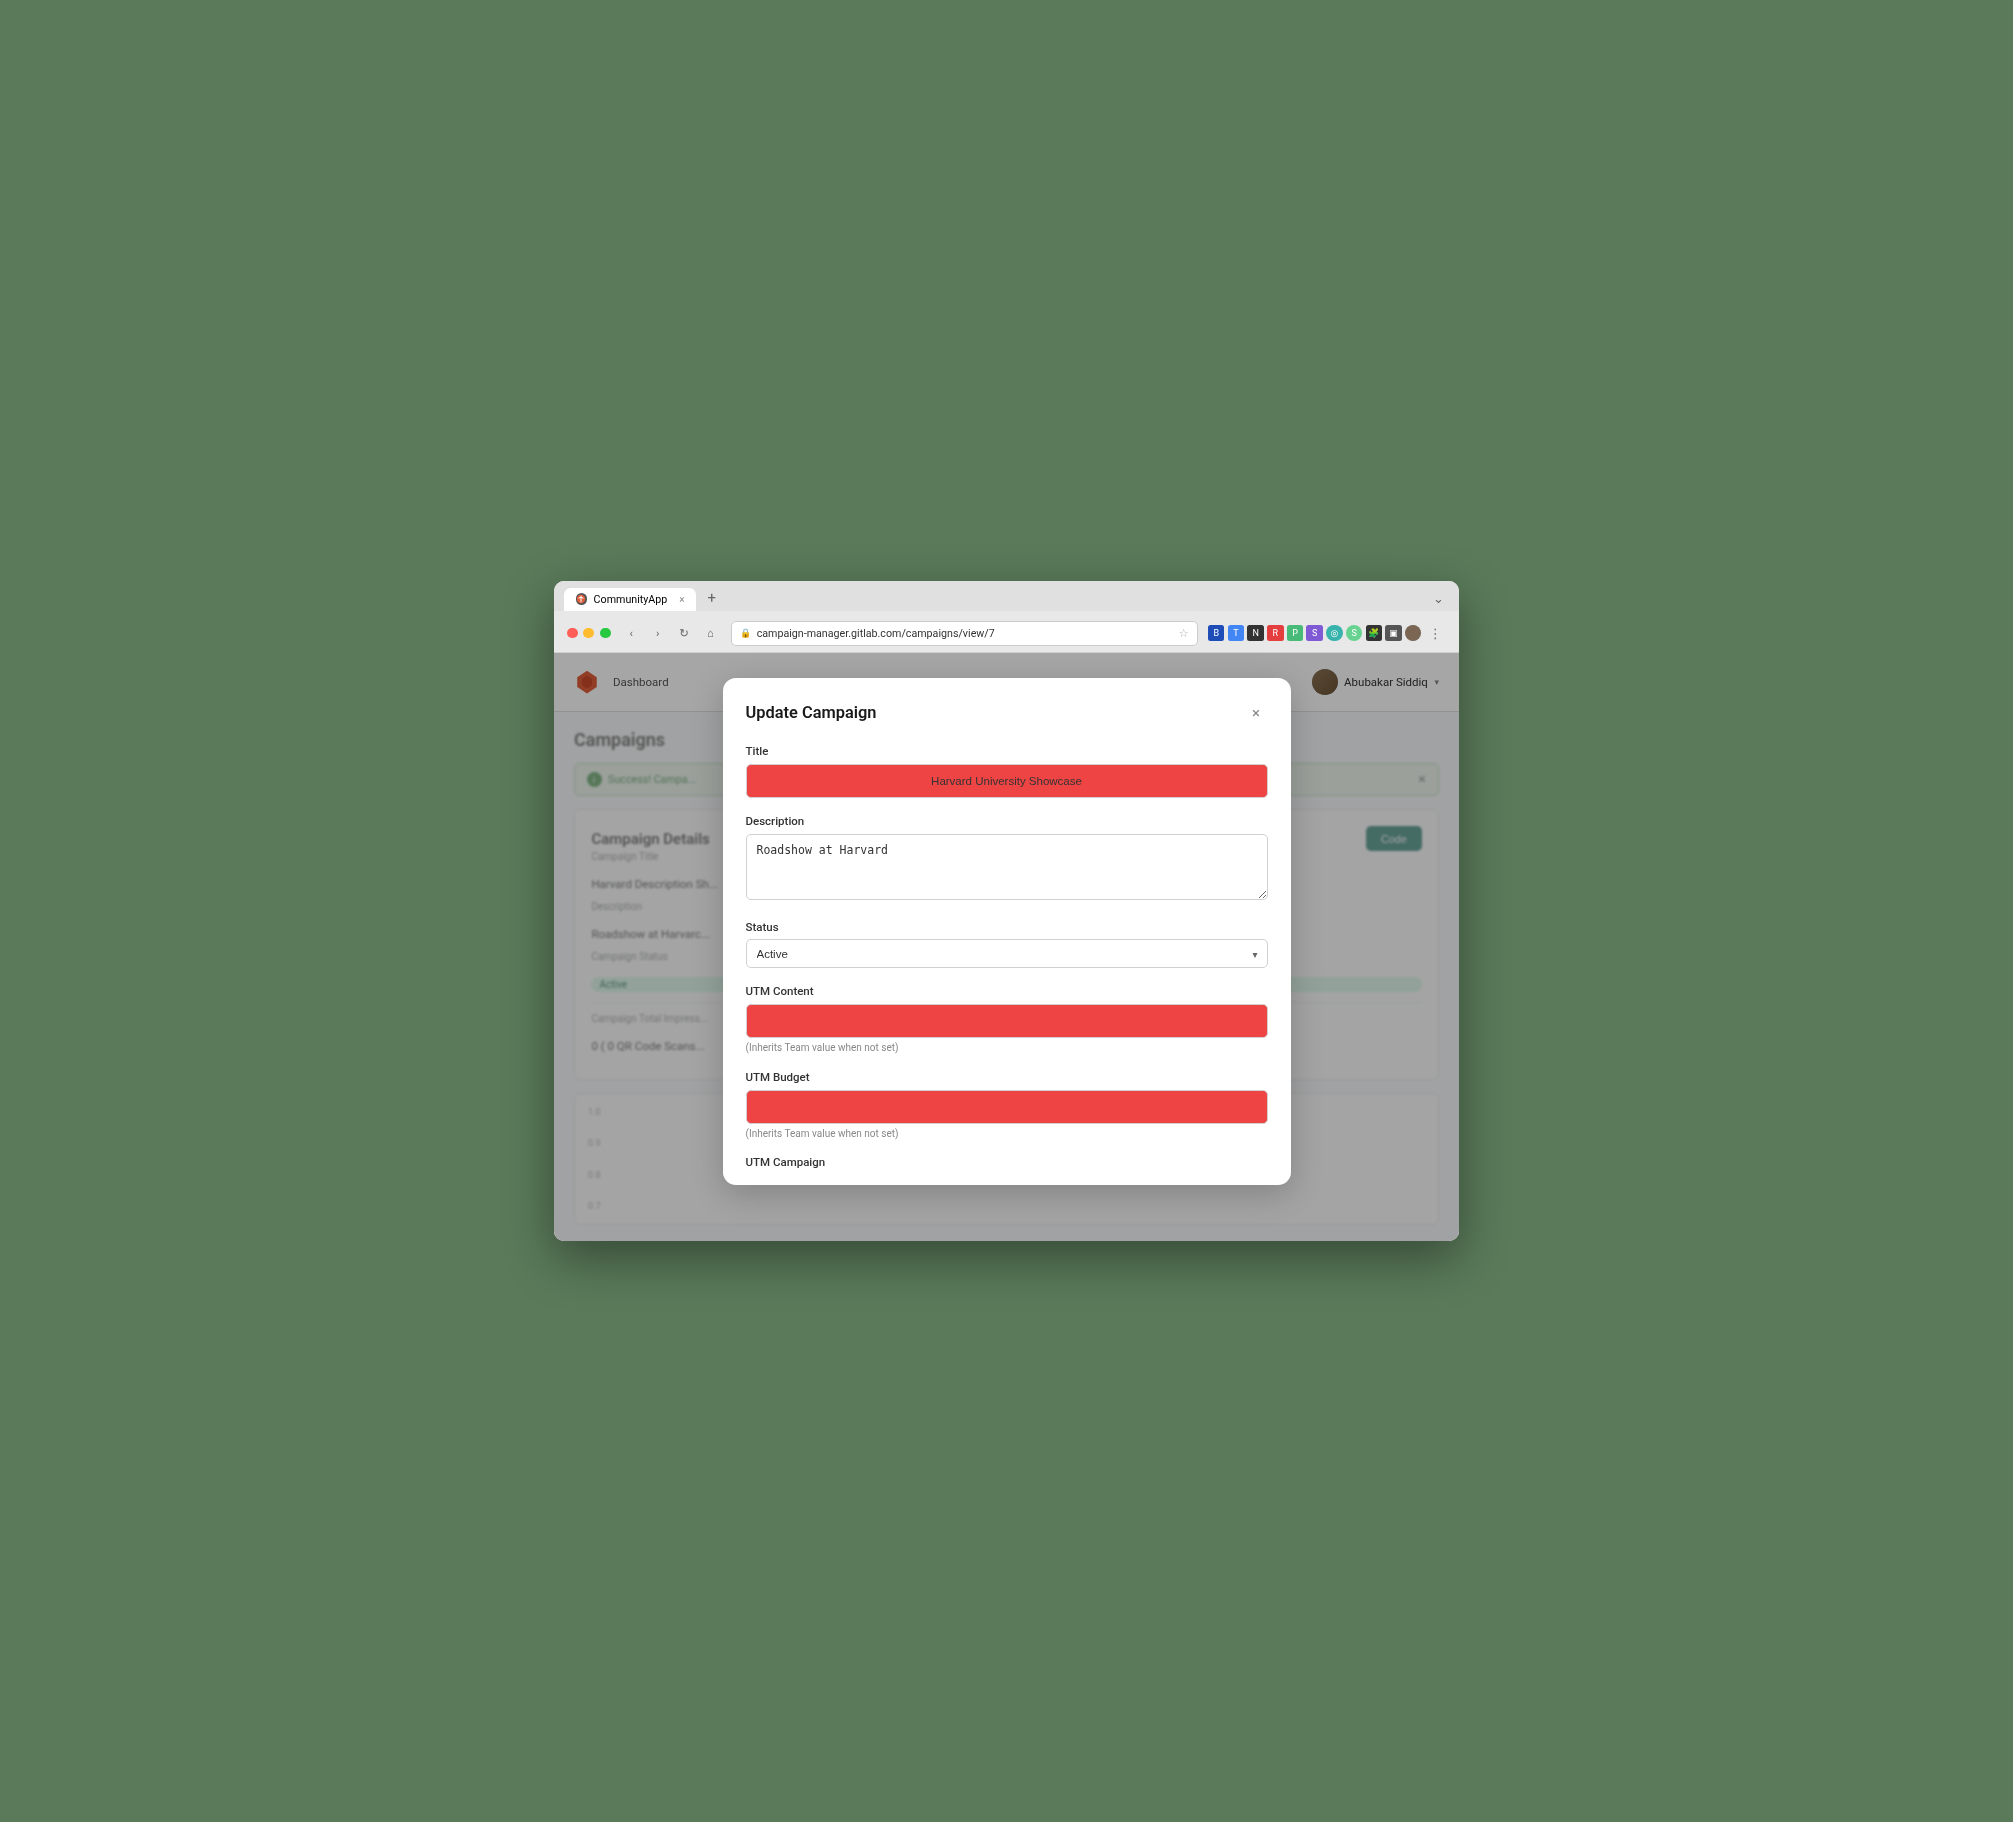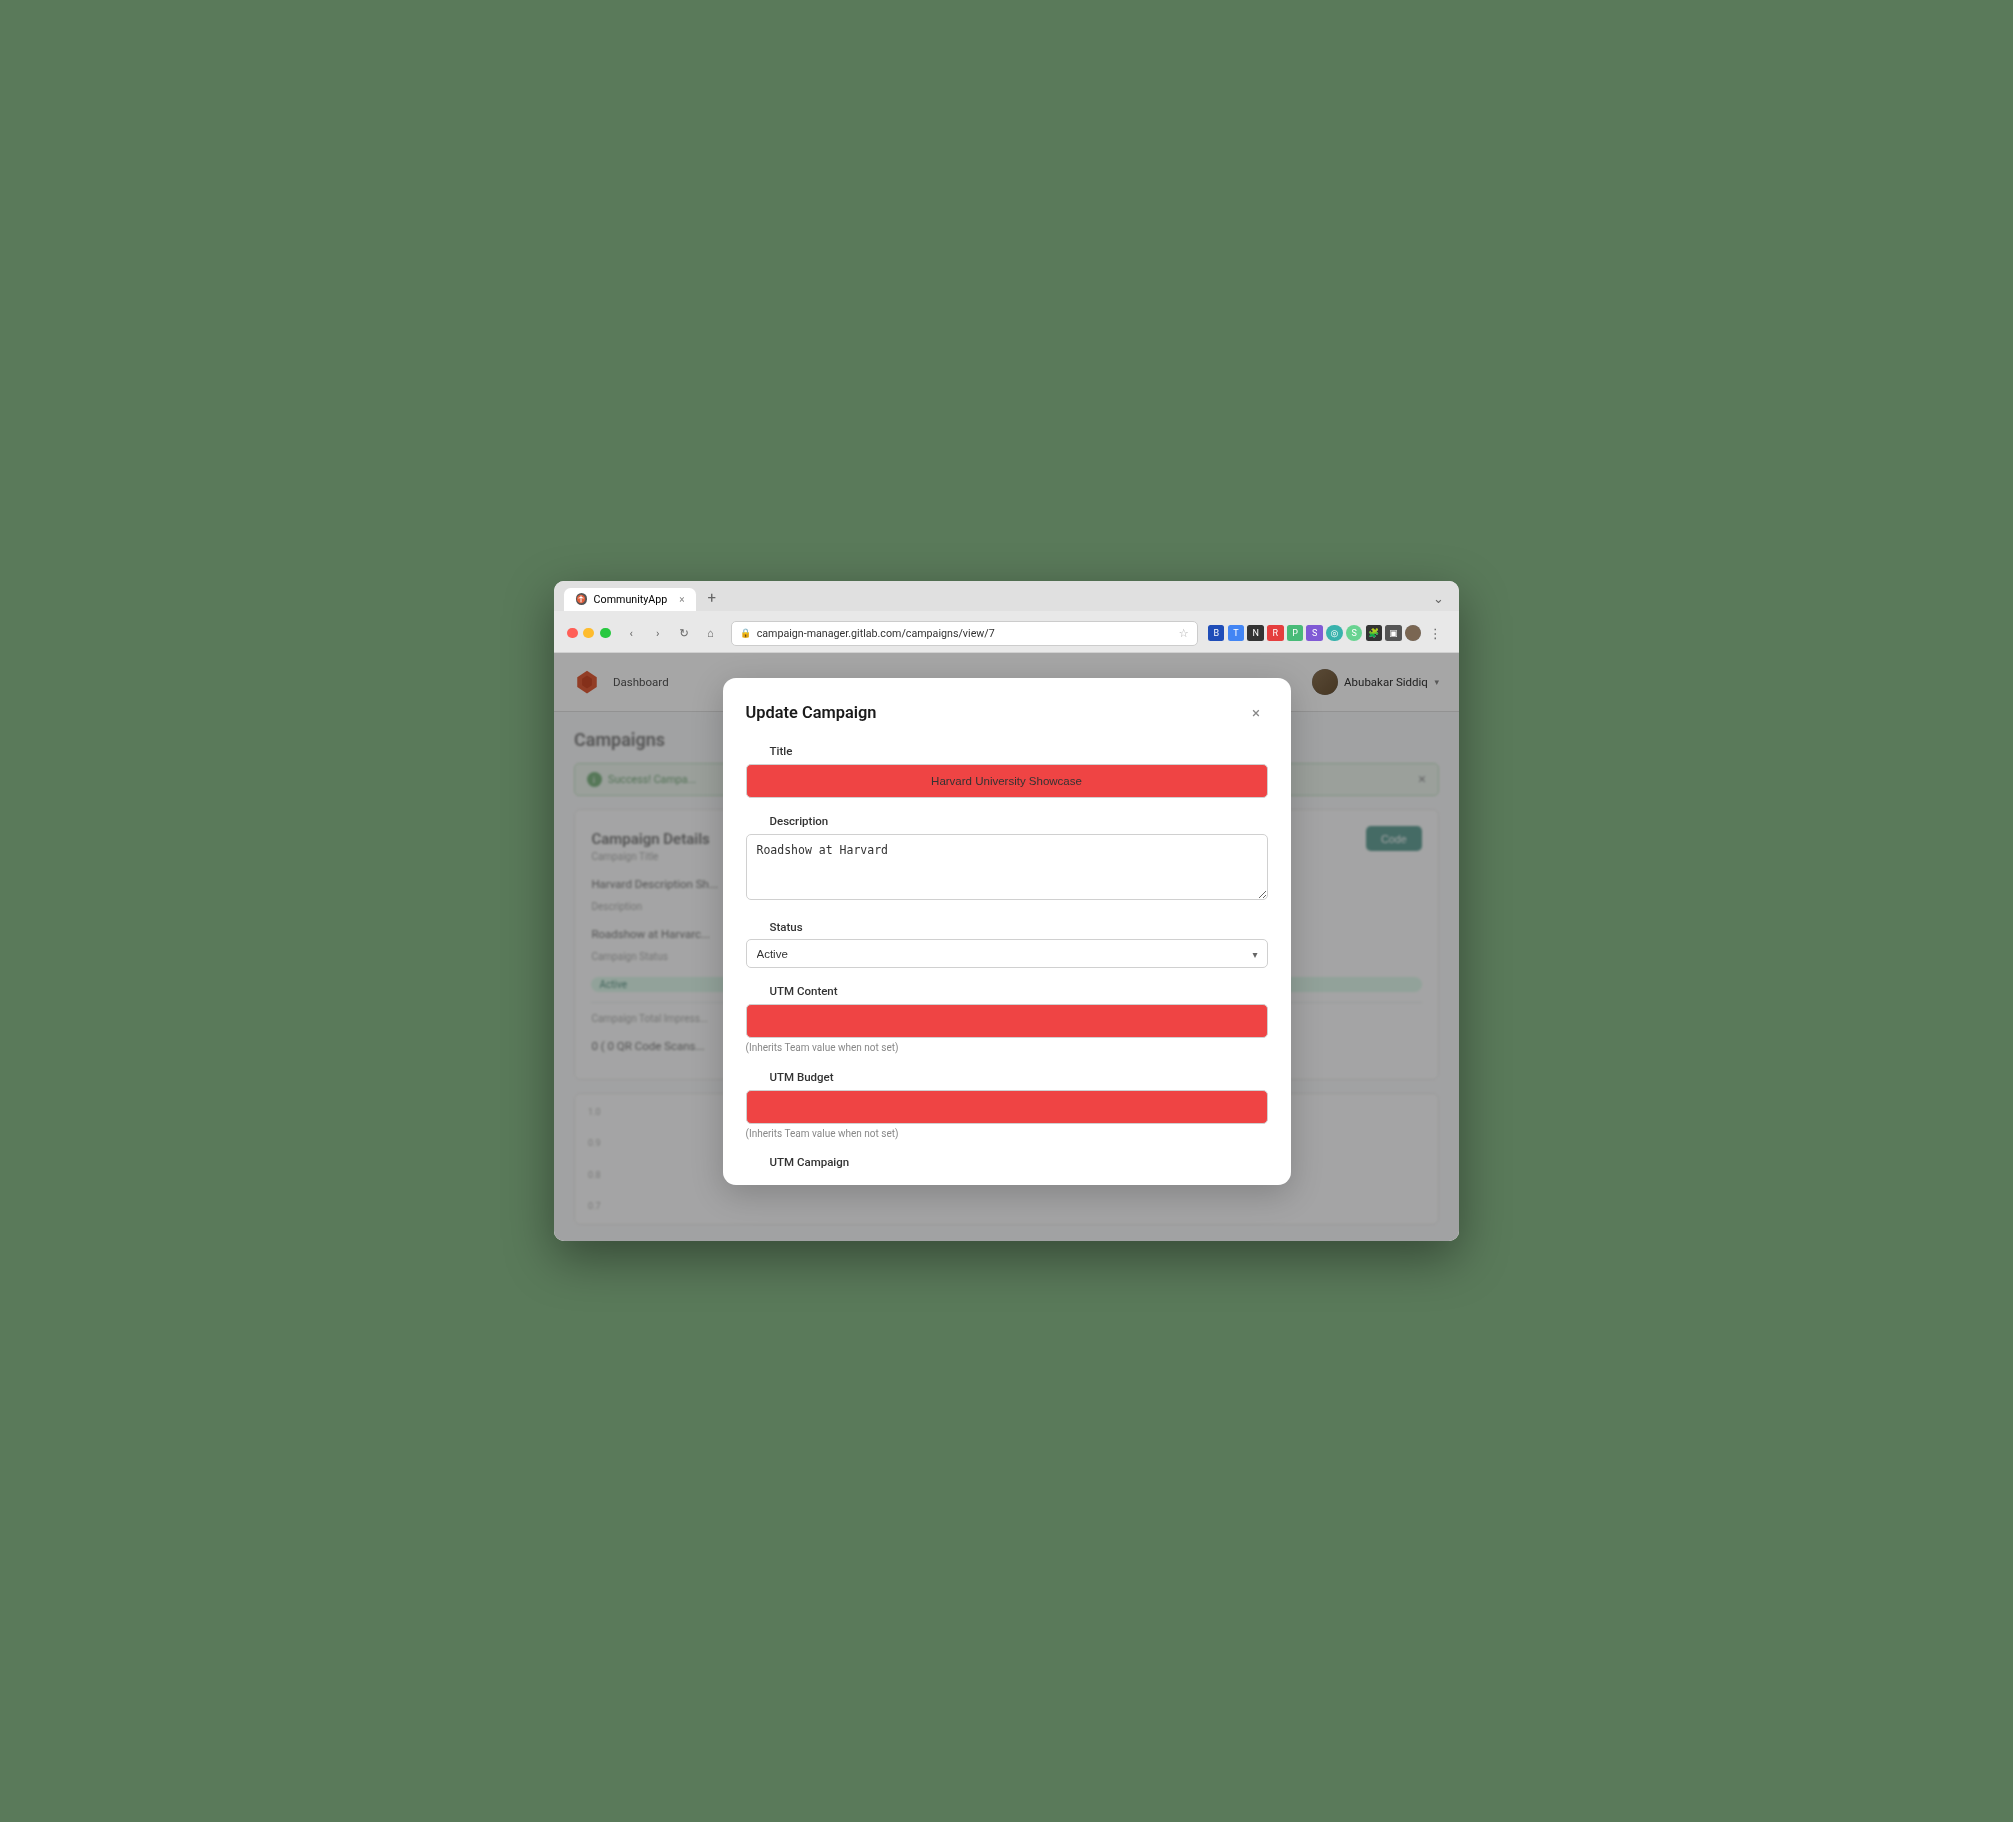"Title" .form-label { margin-left: 24px -> none }
